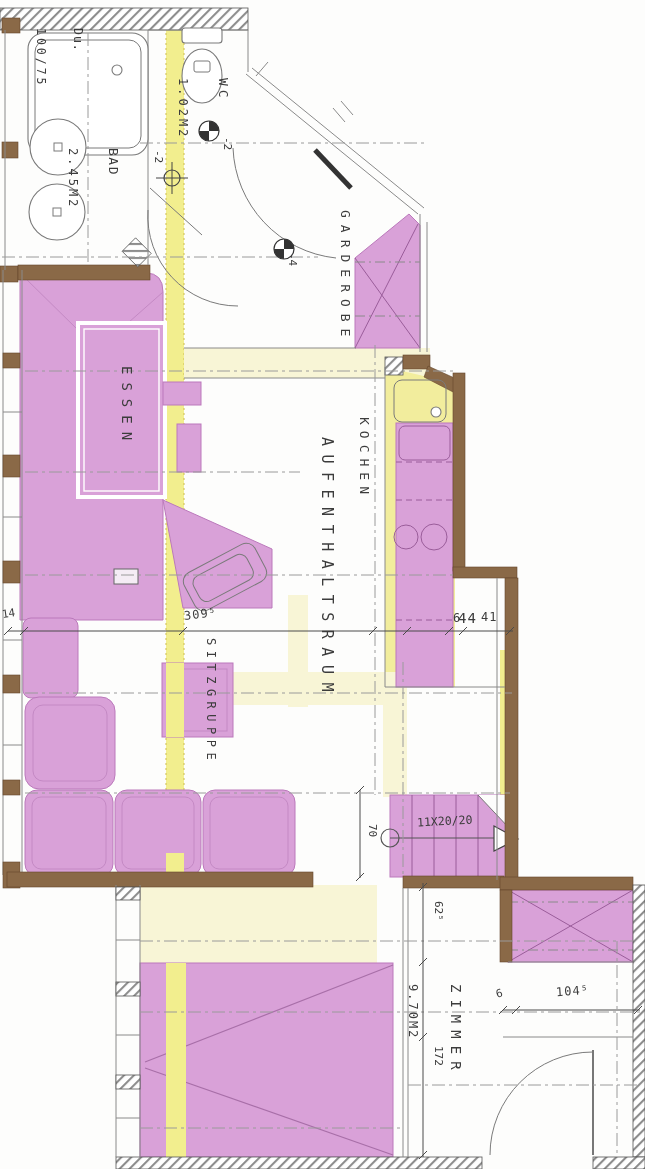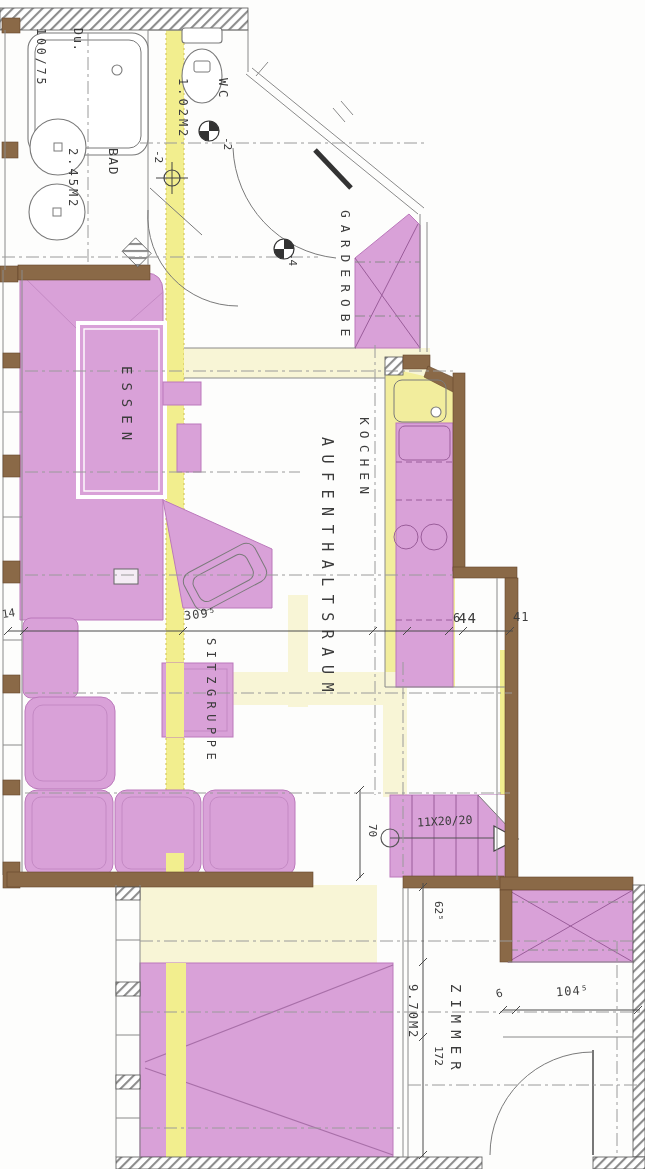"41" div.lbl { margin-left: 32px -> none }
